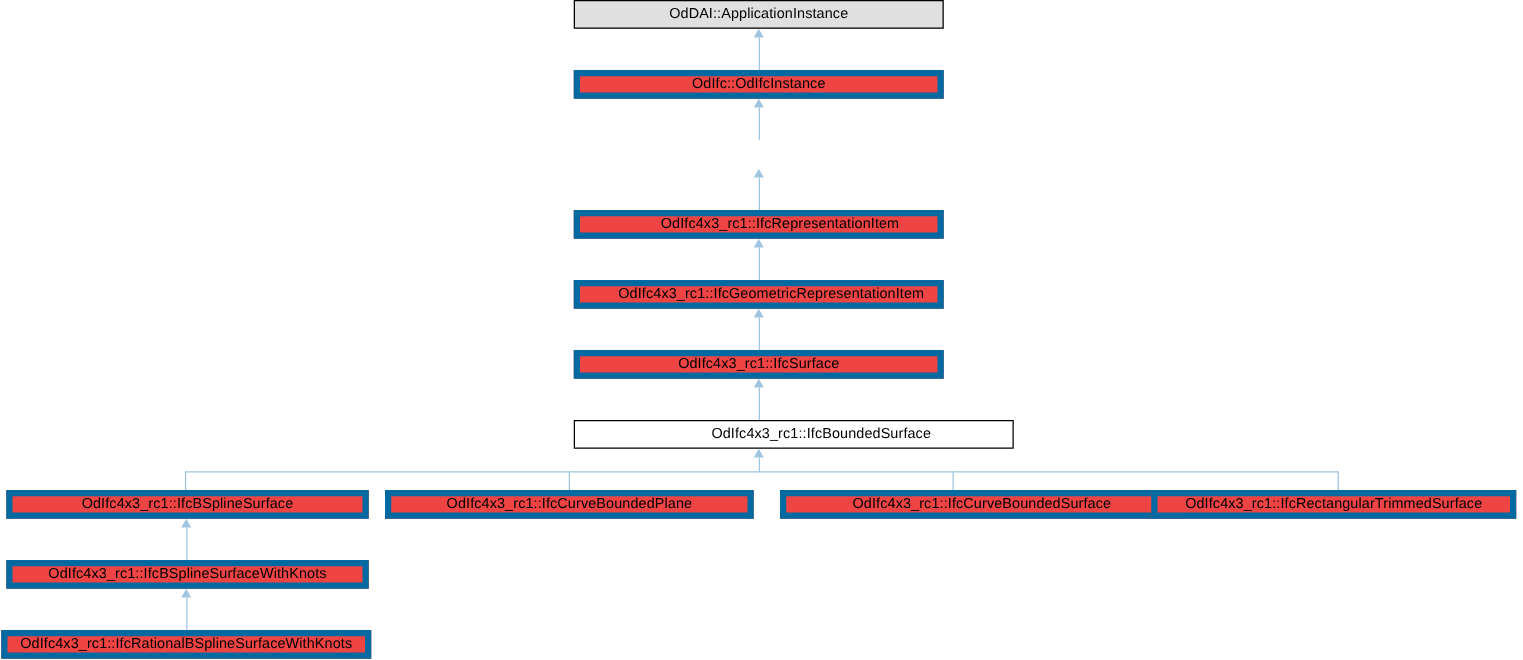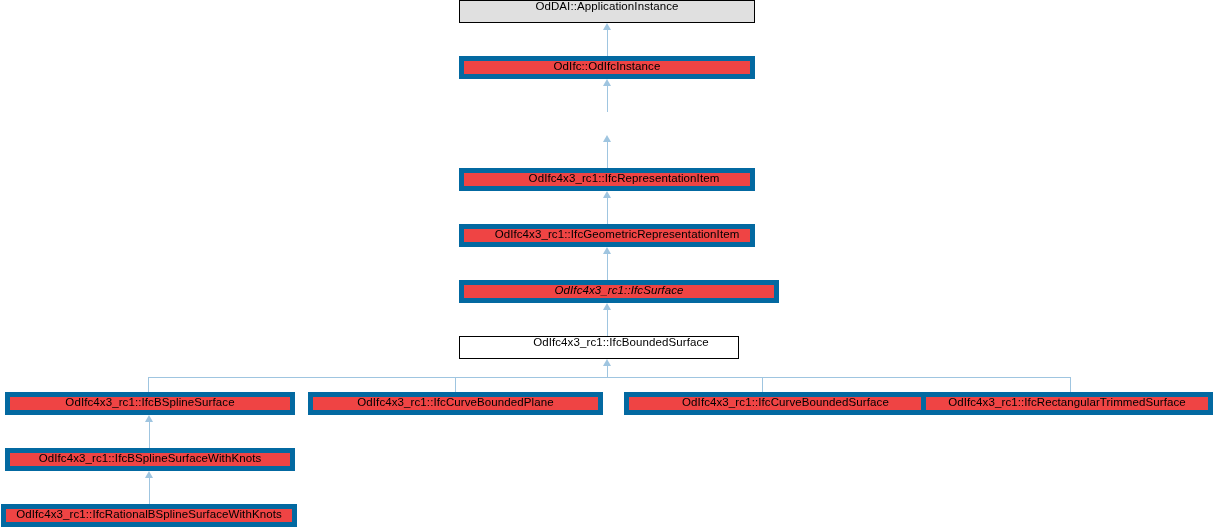"OdDAI::ApplicationInstance" .node { align-items: none -> center }
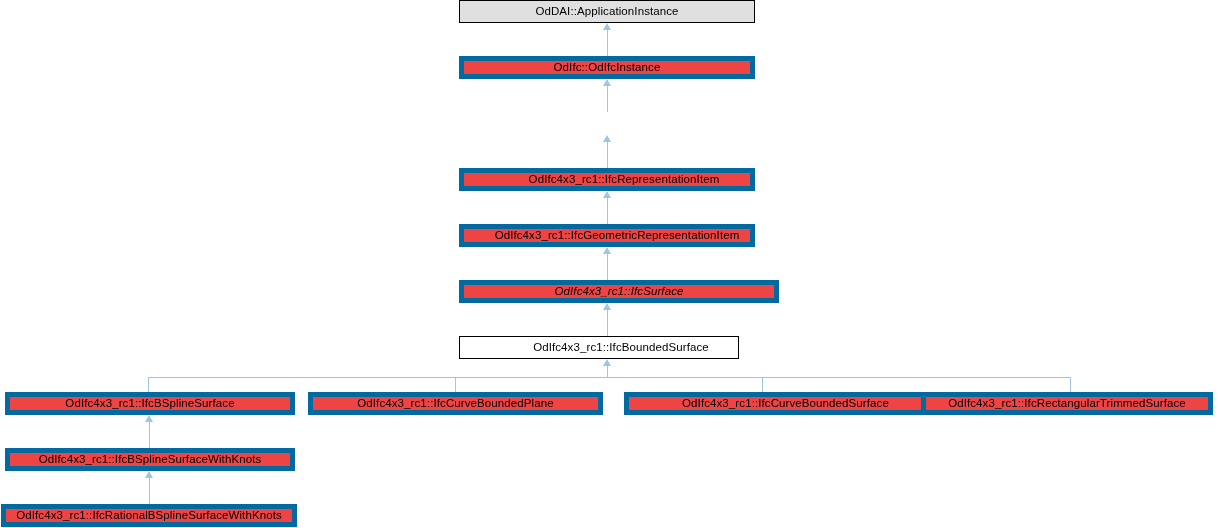"OdIfc4x3_rc1::IfcSurface" div.node { font-style: italic -> none; width: 320px -> 296px }
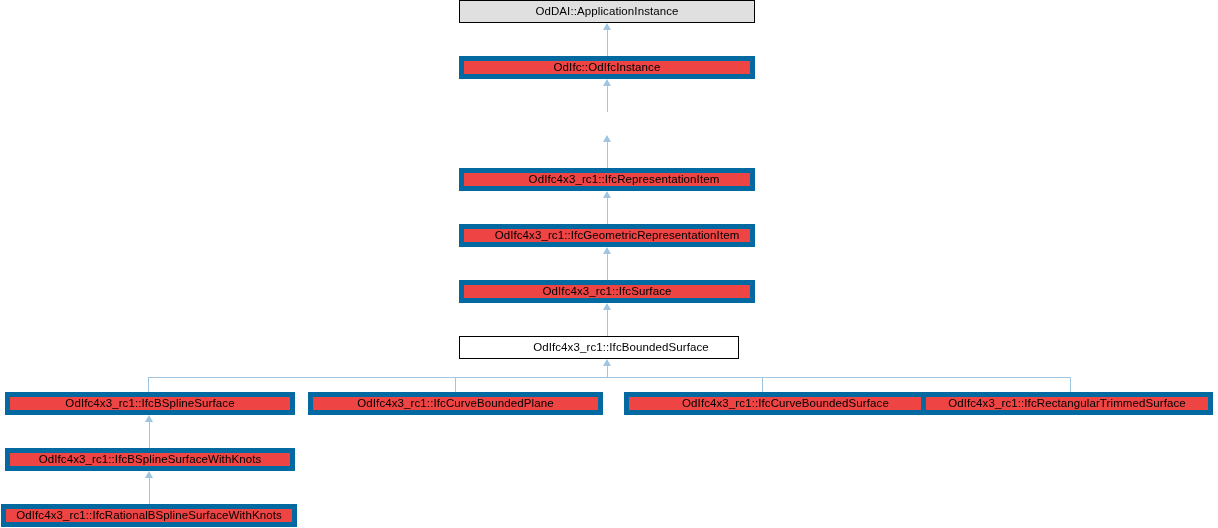"OdIfc4x3_rc1::IfcBoundedSurface" div.node { width: 280px -> 352px }
